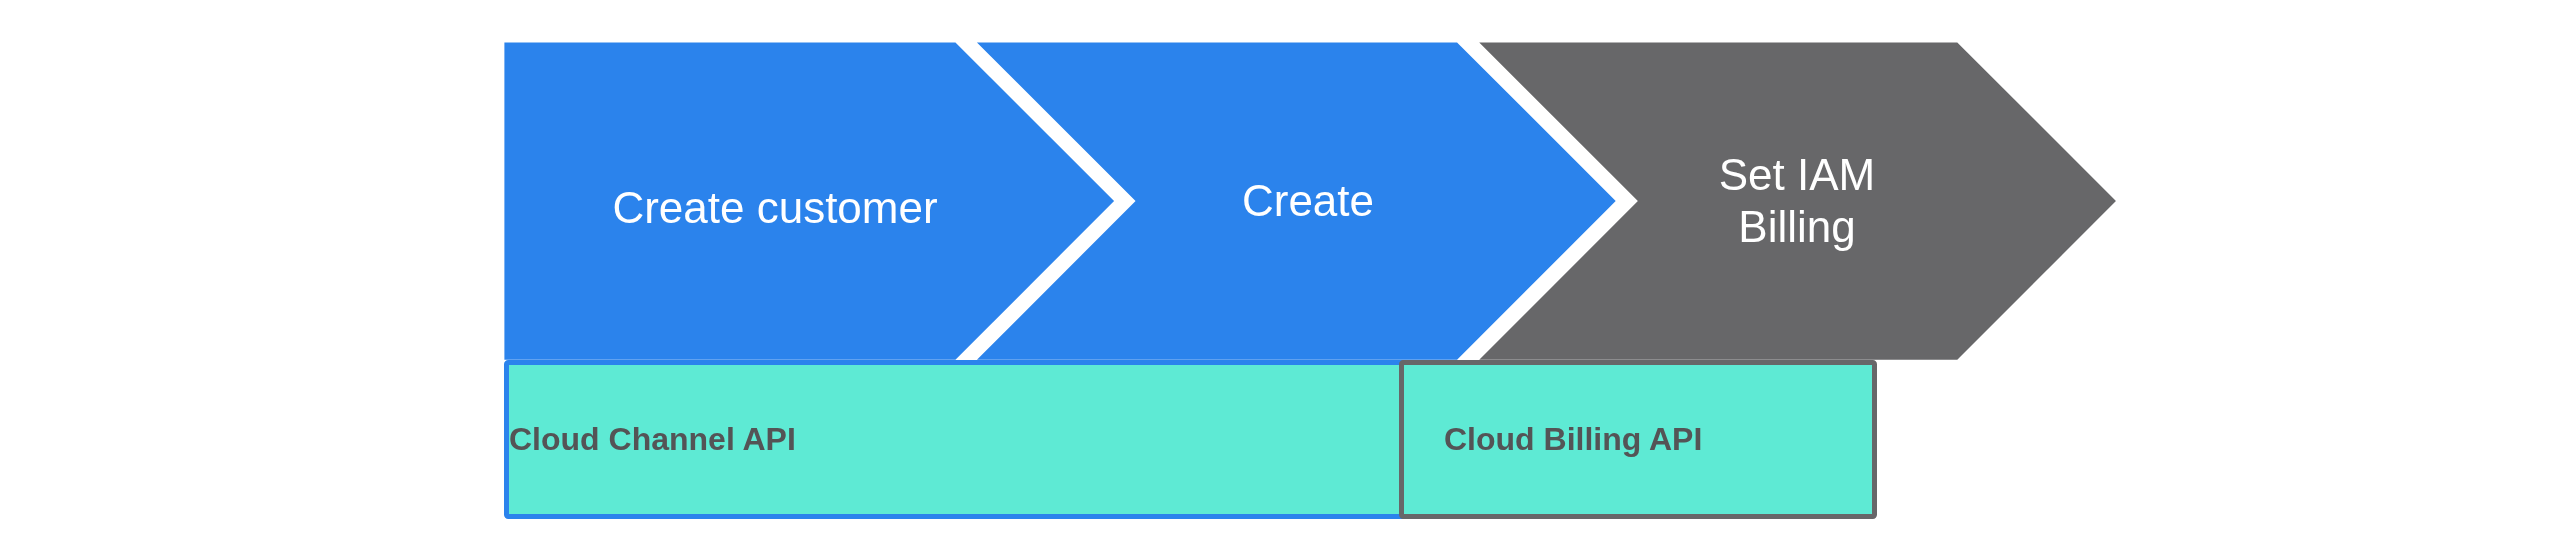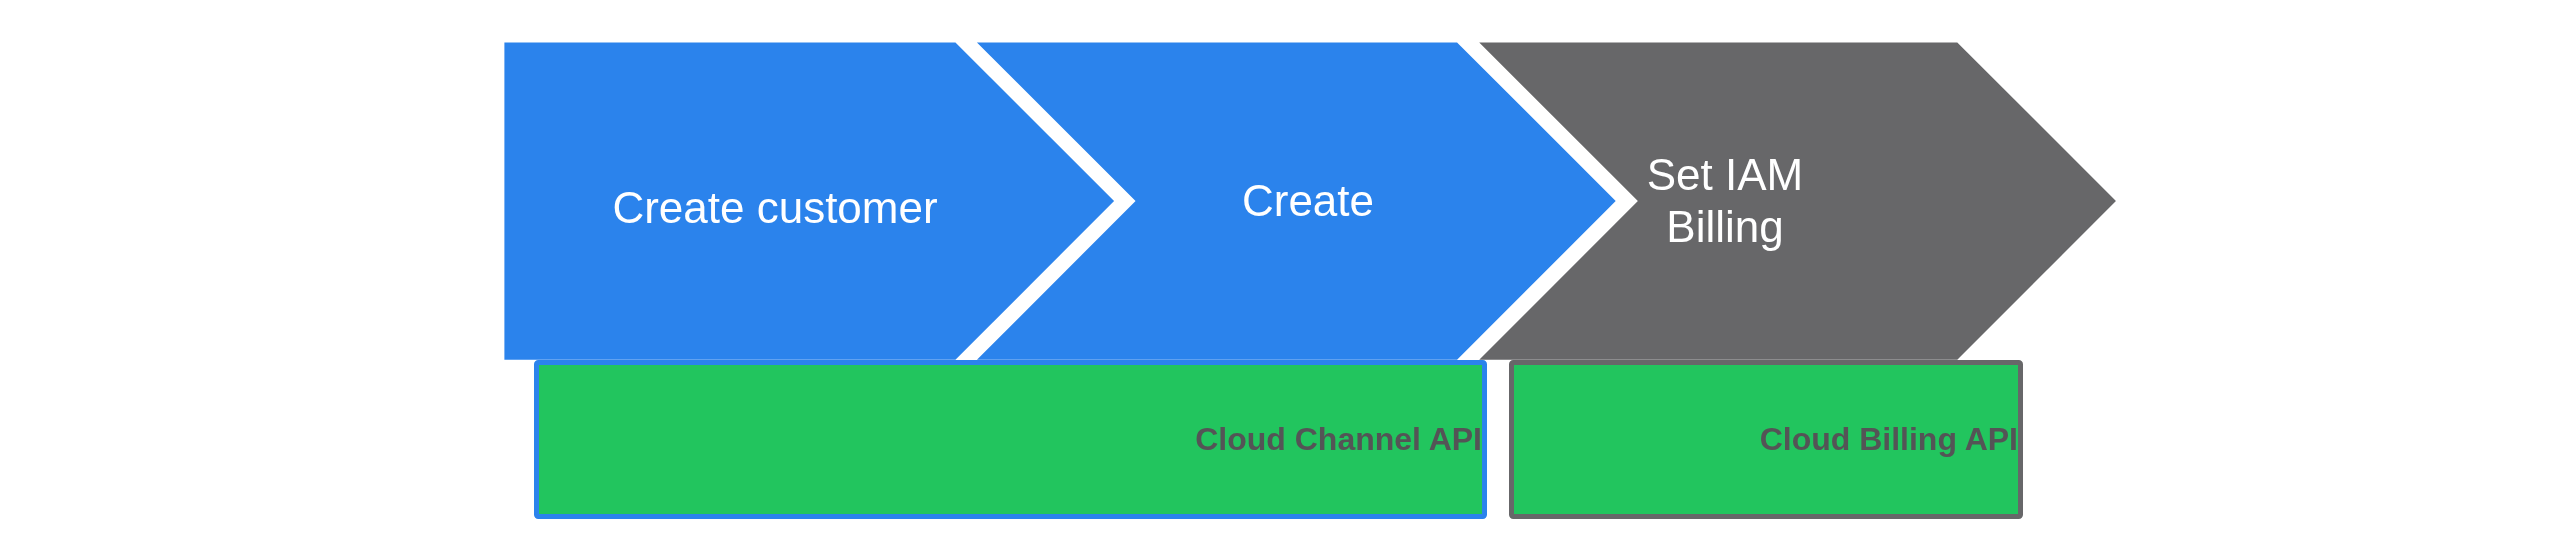"Set IAM" .lbl-step-3 { left: 1725px -> 1797px }
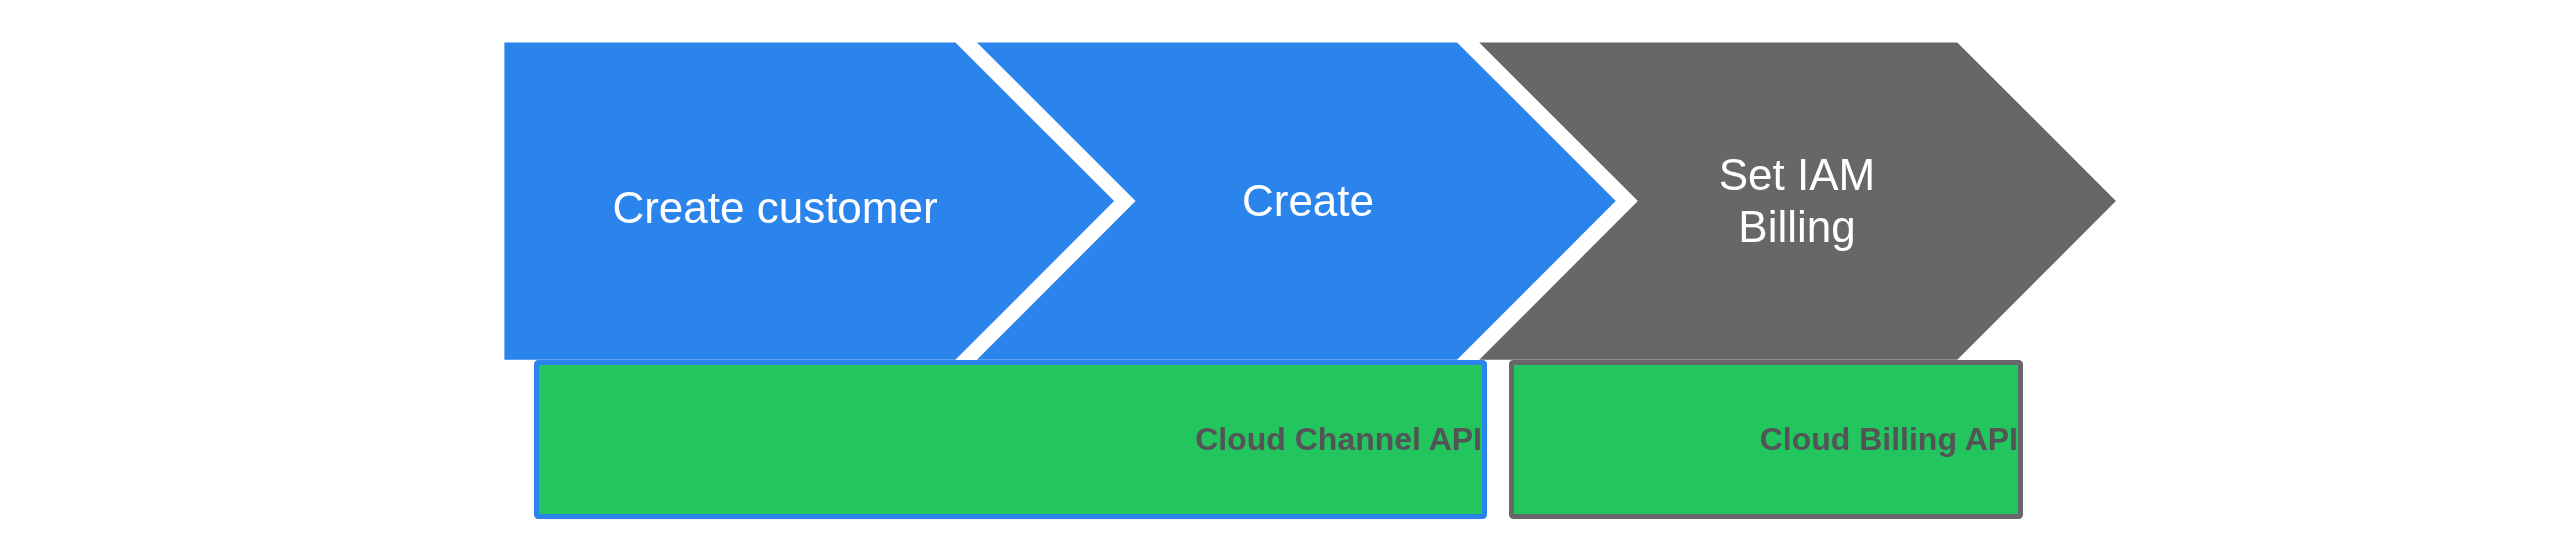"Cloud Channel API" .api-box { background: #22c55e -> #5eead4; justify-content: flex-end -> flex-start; margin-left: 30px -> none }
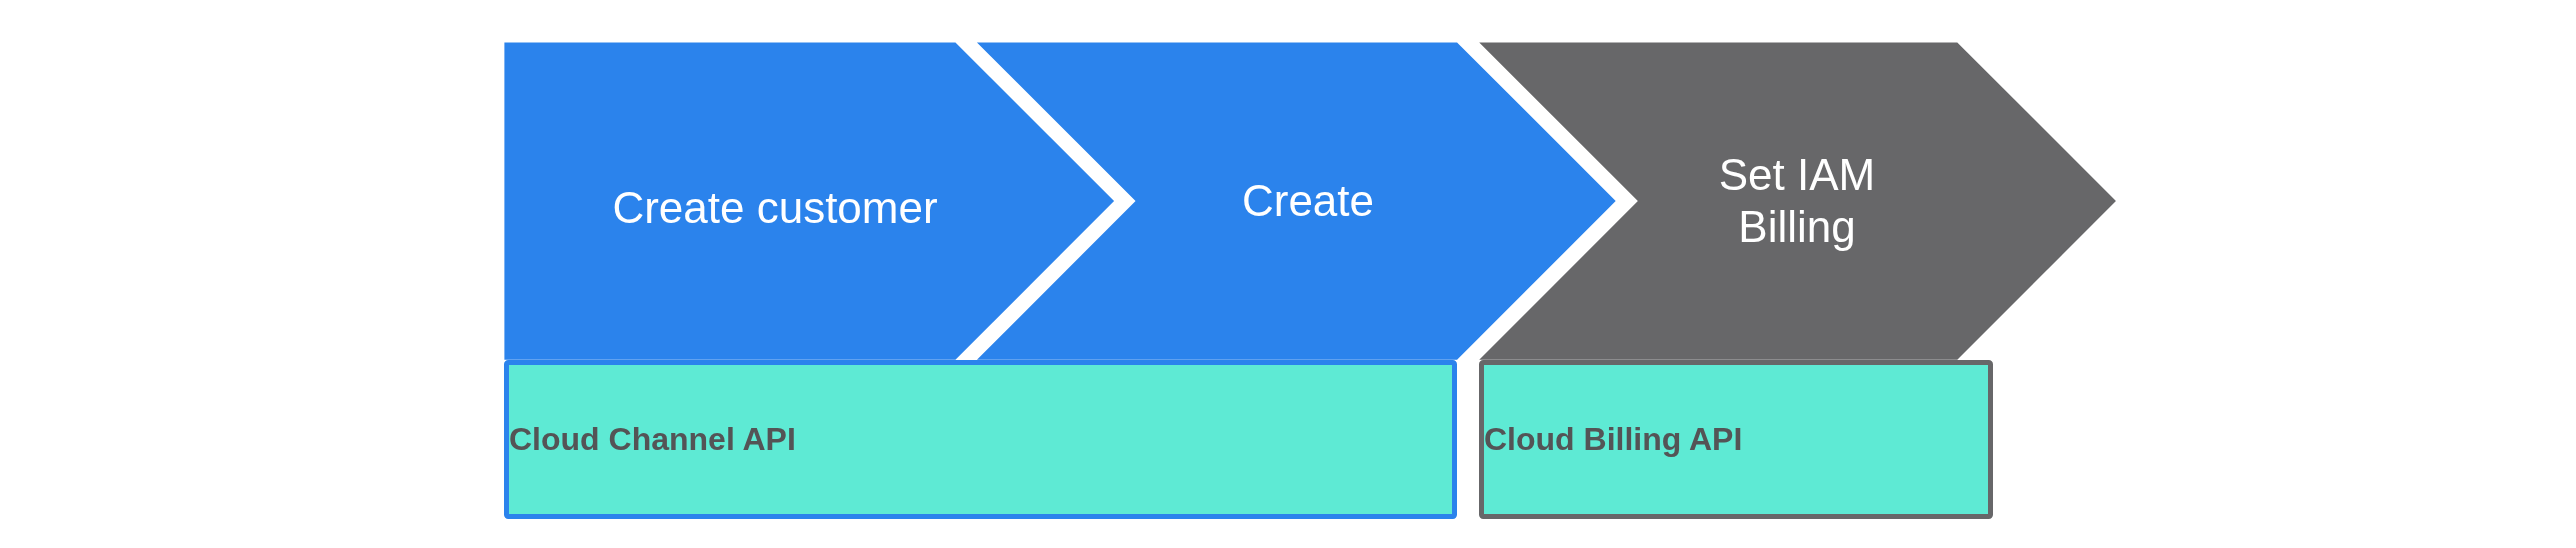"Cloud Billing API" .api-box.box-gray { left: 1479px -> 1399px; padding-left: none -> 40px; width: 514px -> 478px }
